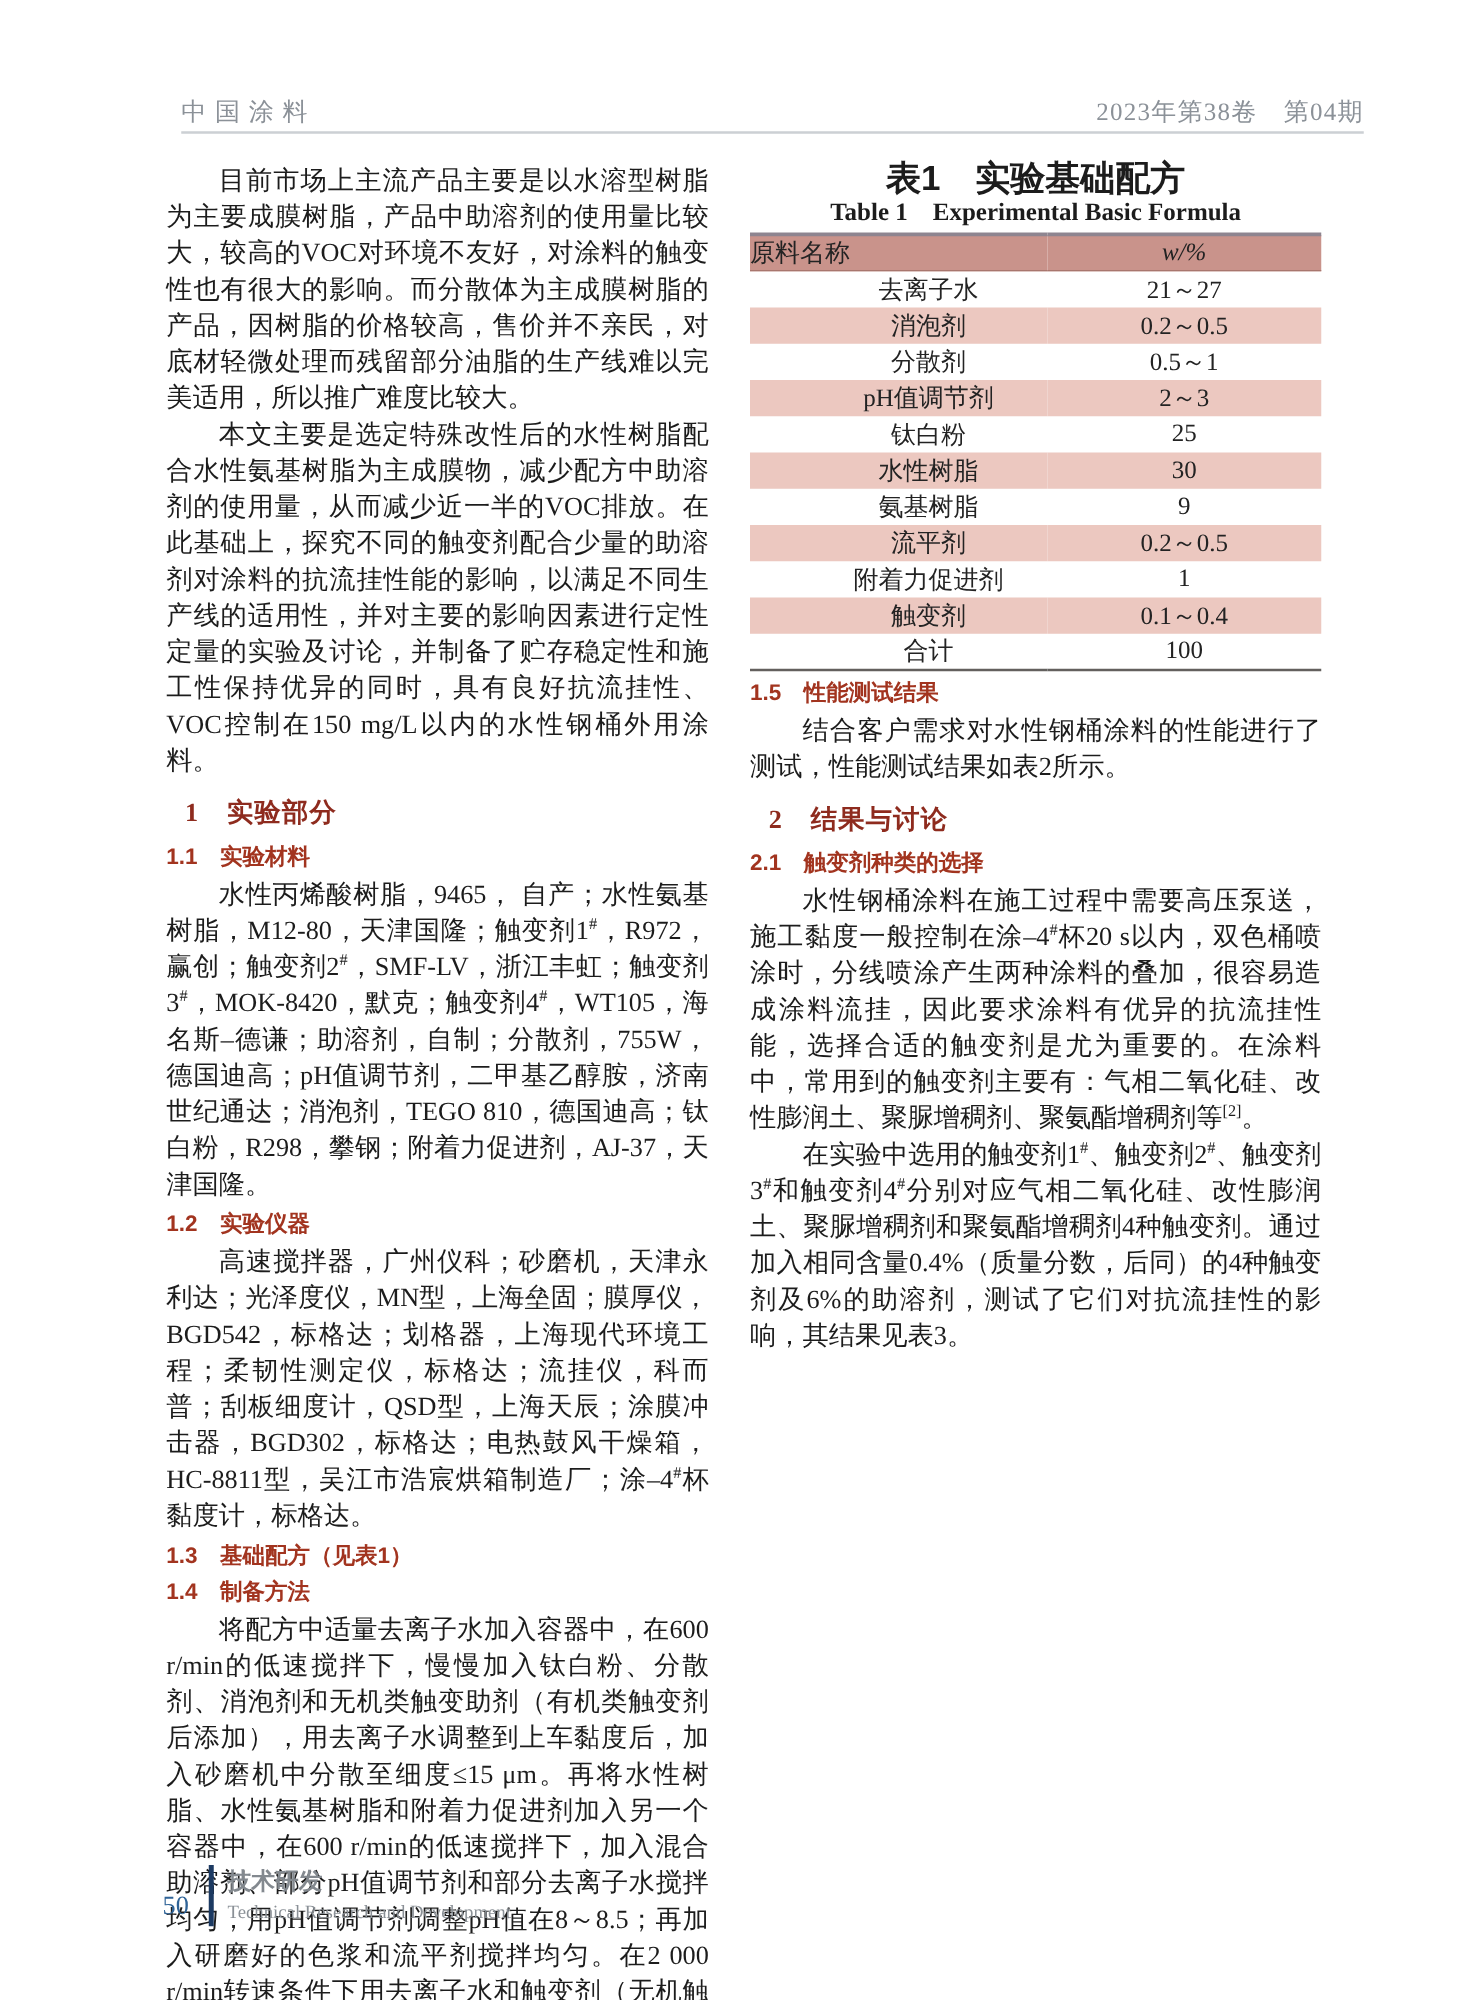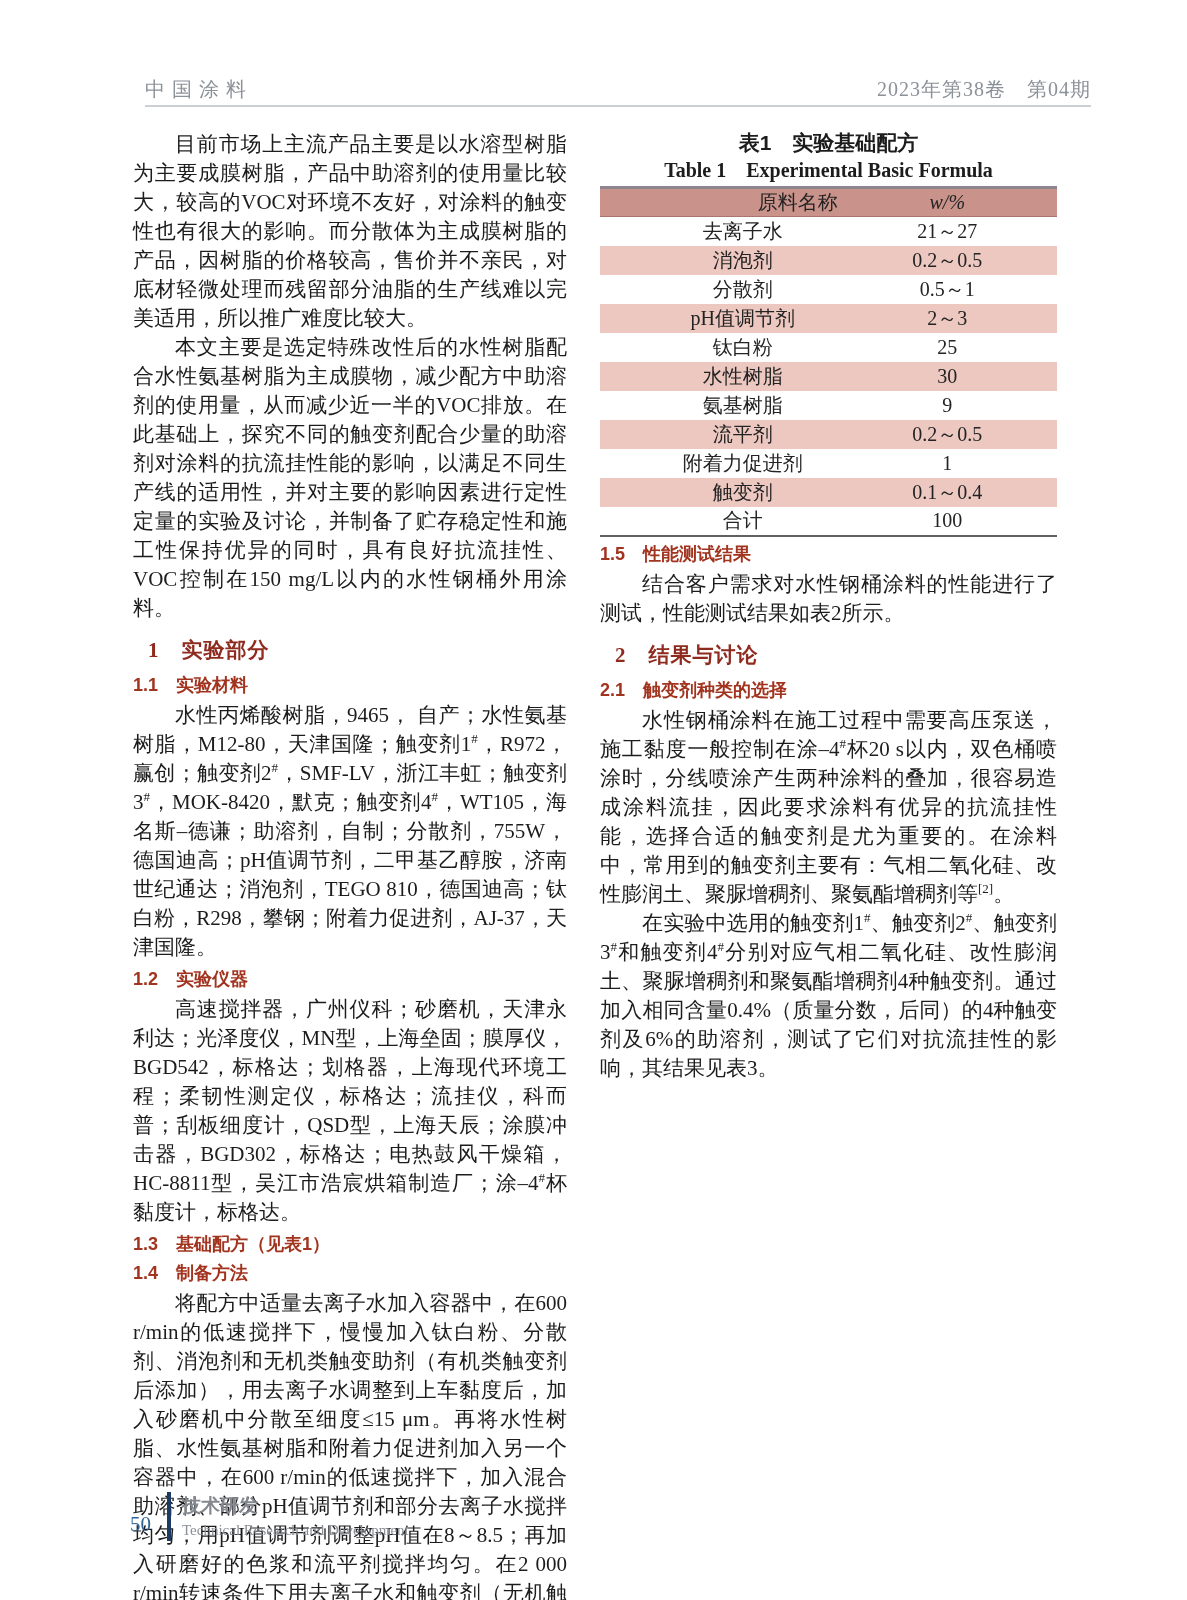"表1 实验基础配方" .tbl-caption-cn { font-size: 21px -> 28px }
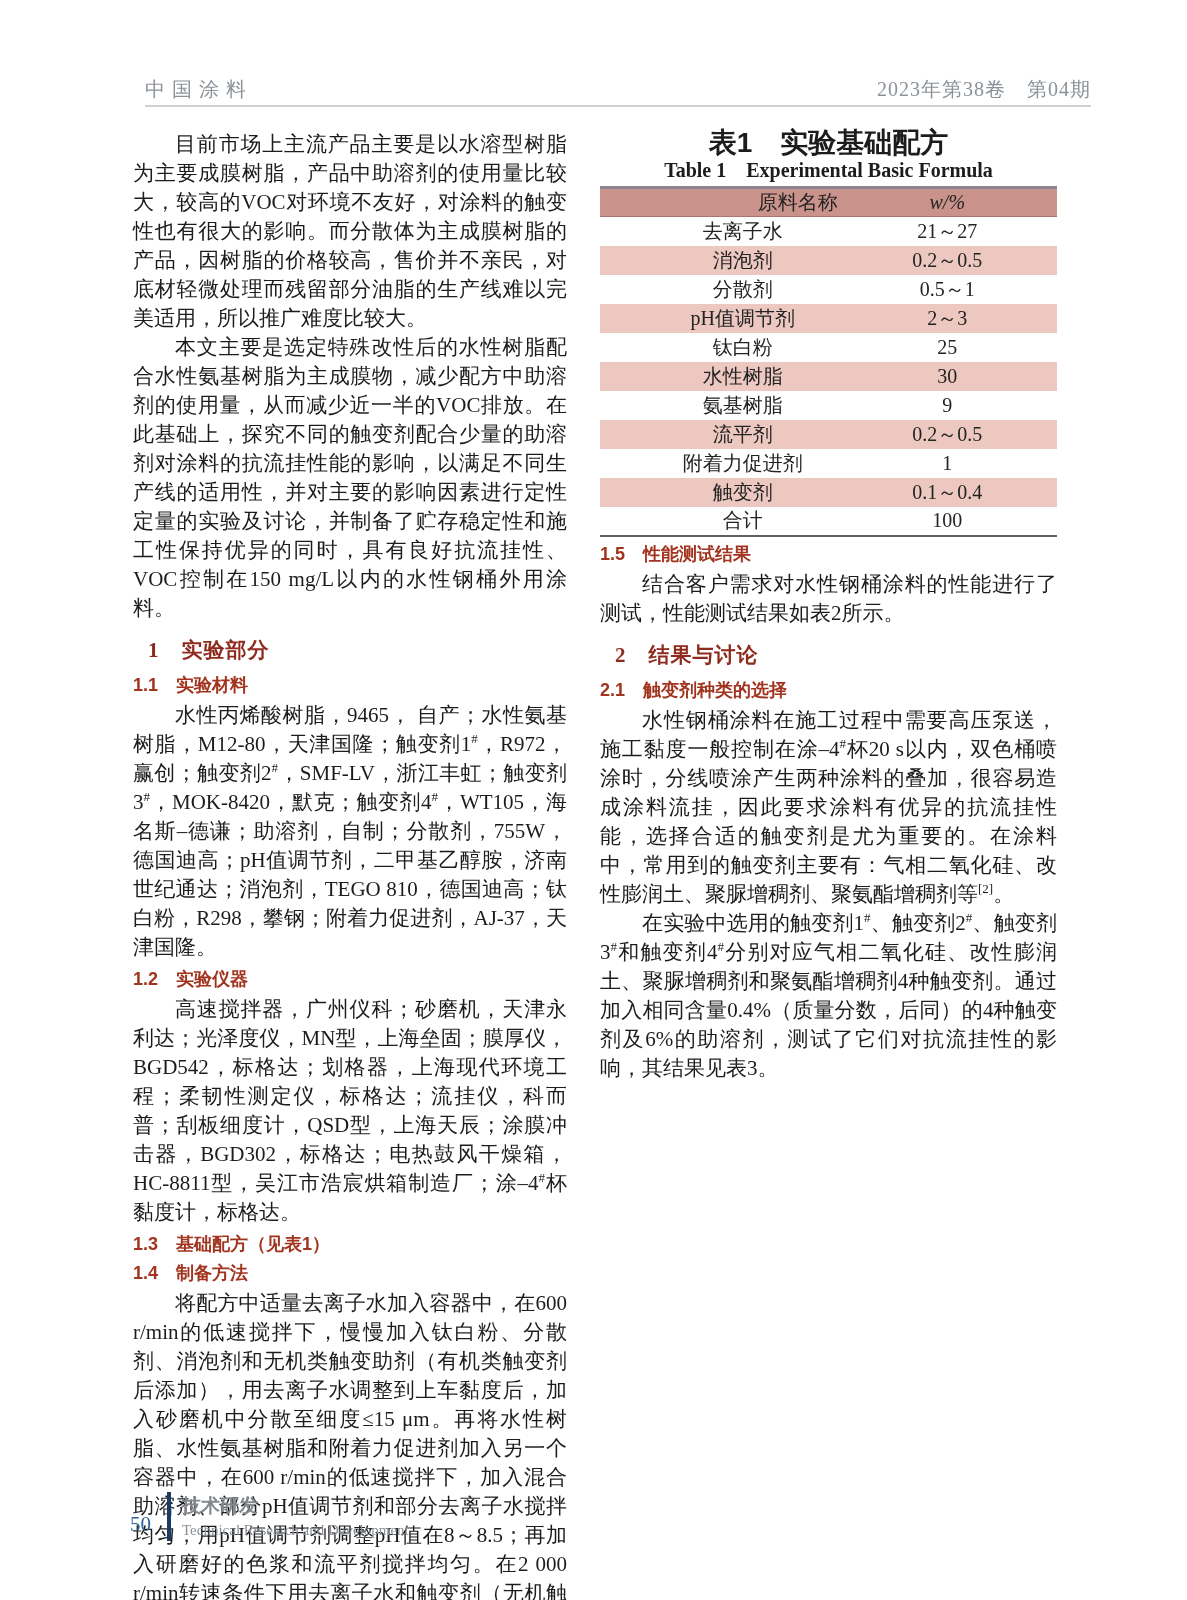"原料名称" table.formula th:first-child { text-align: right -> left }
